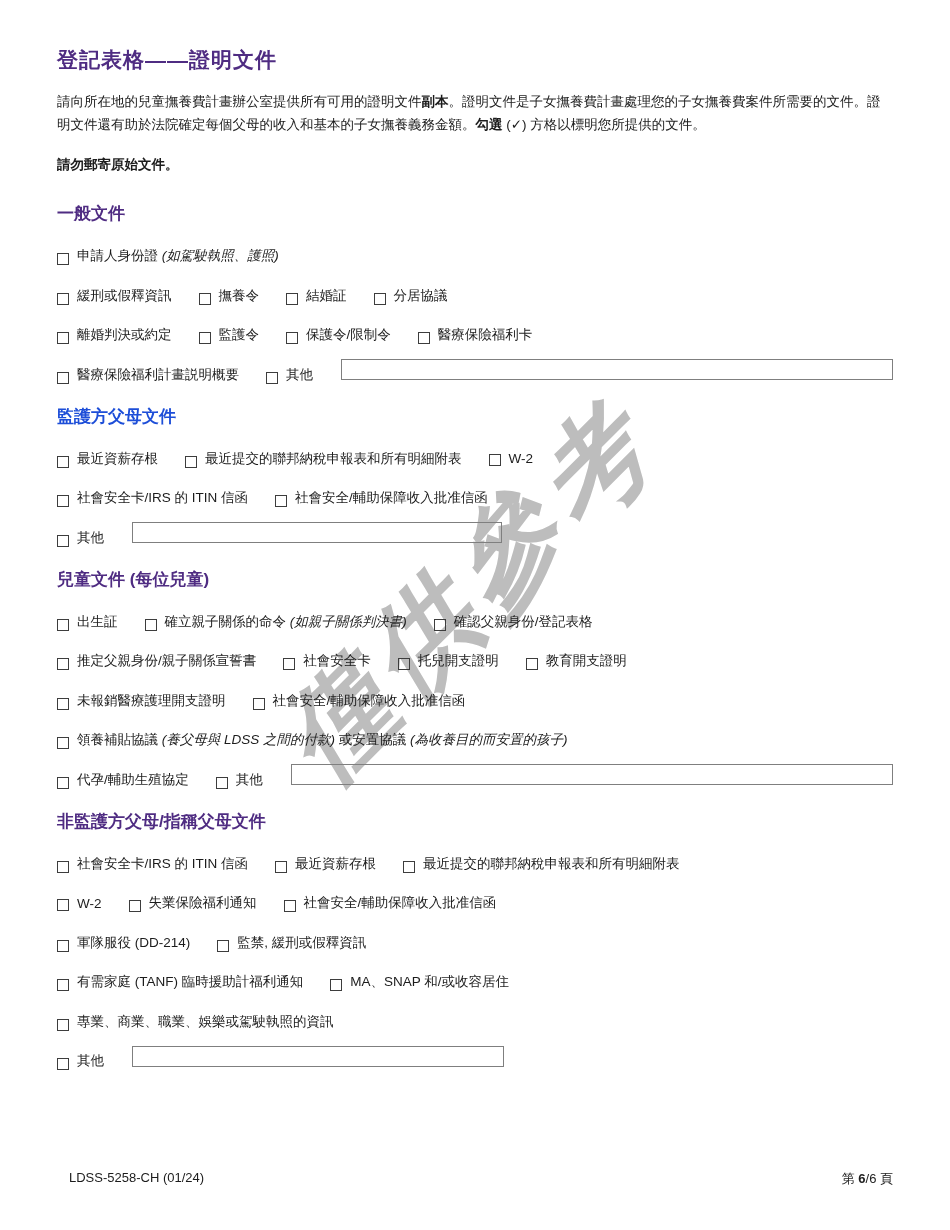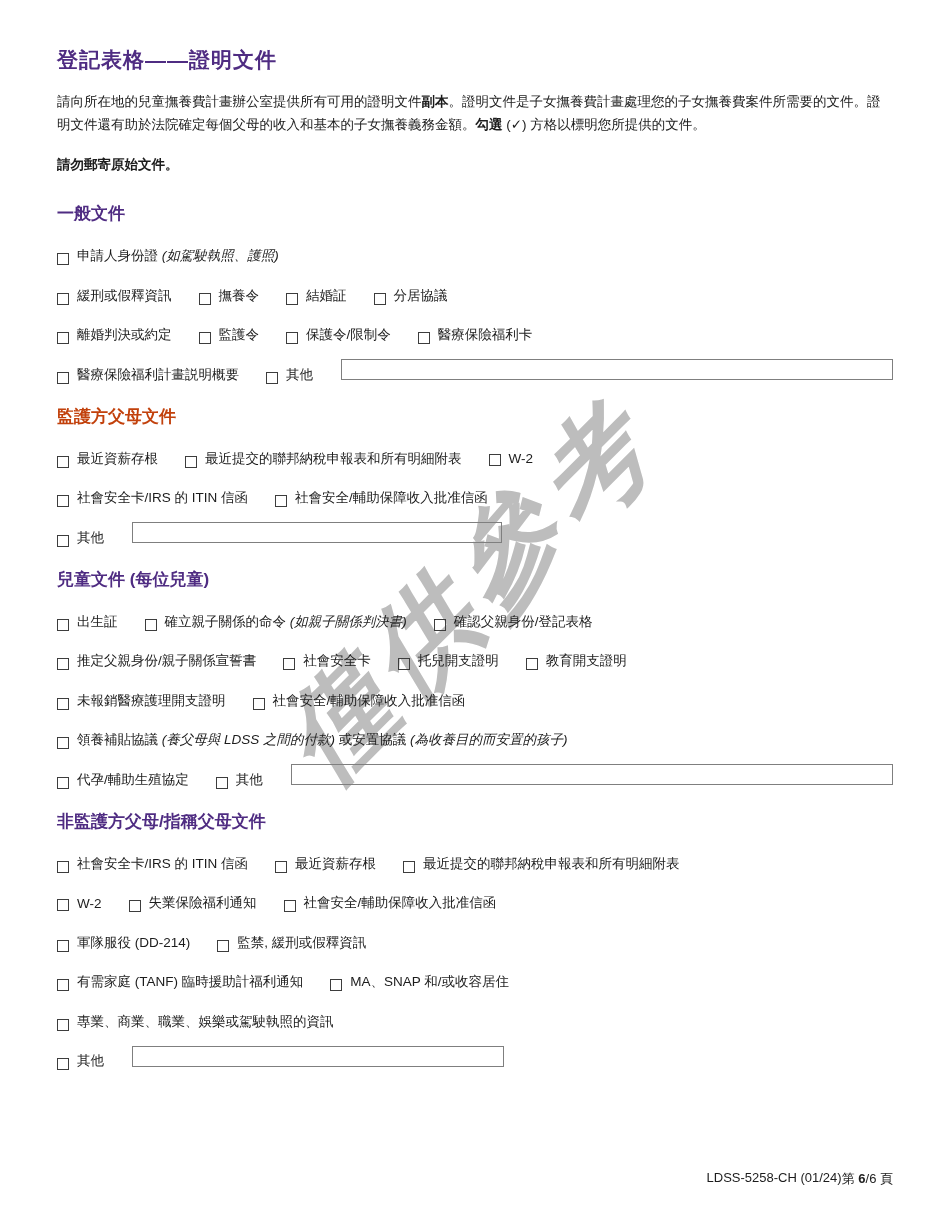"監護方父母文件" div.section-heading { color: #c2410c -> #1d4ed8 }
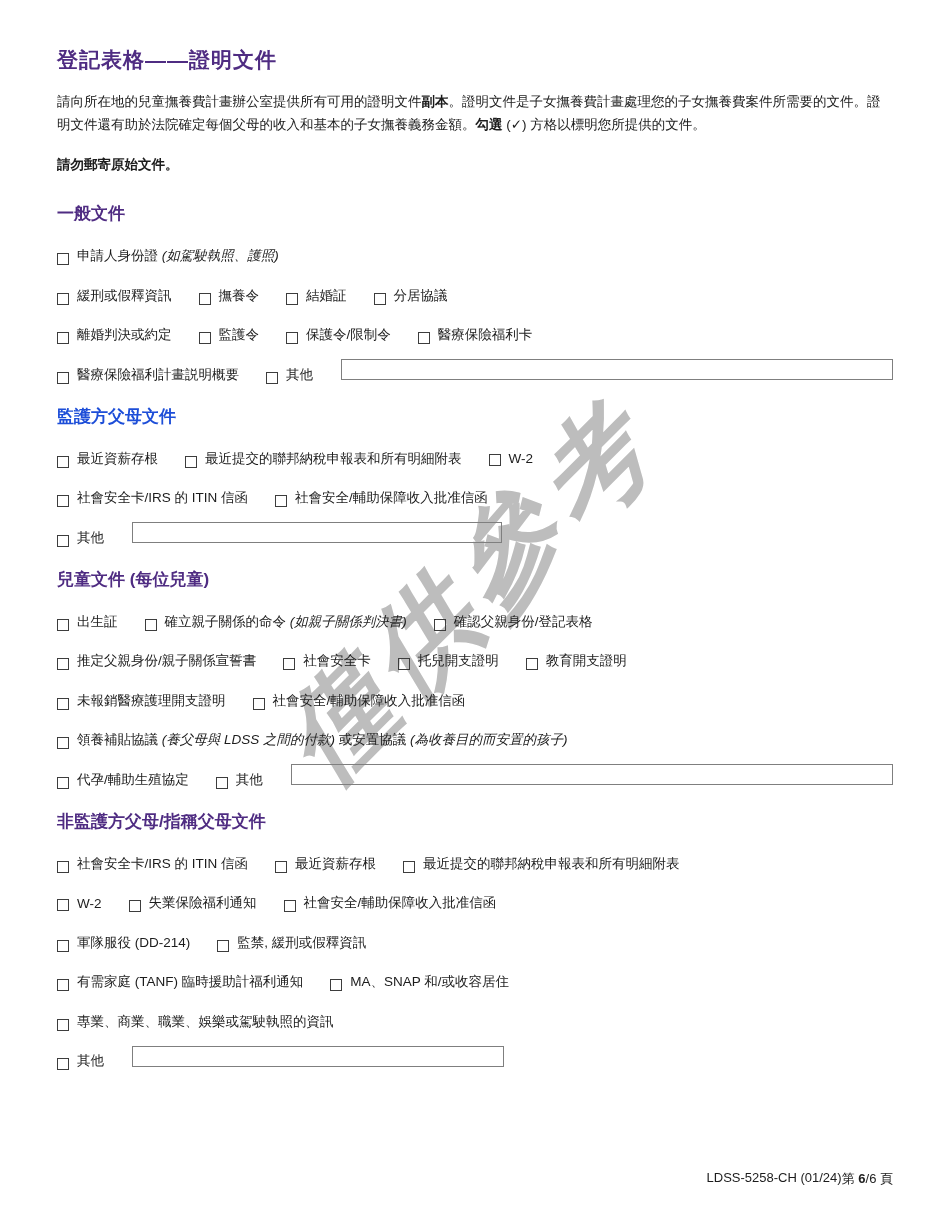"LDSS-5258-CH (01/24)" .footer { justify-content: flex-end -> space-between; left: 57px -> 69px }
